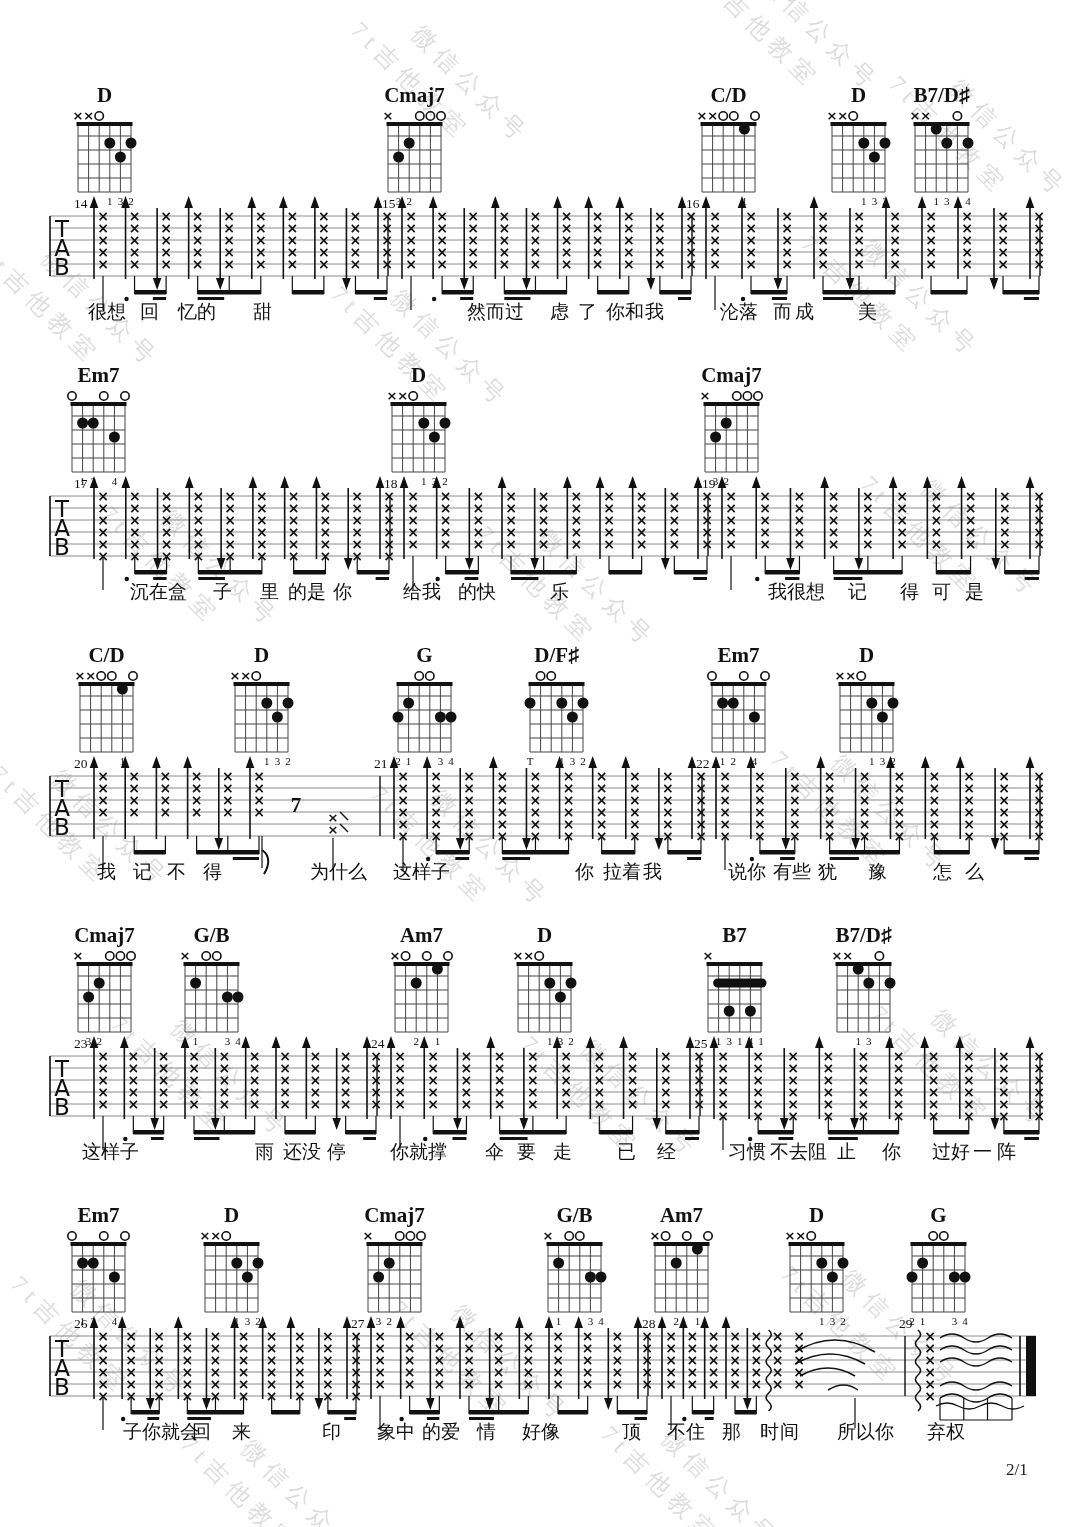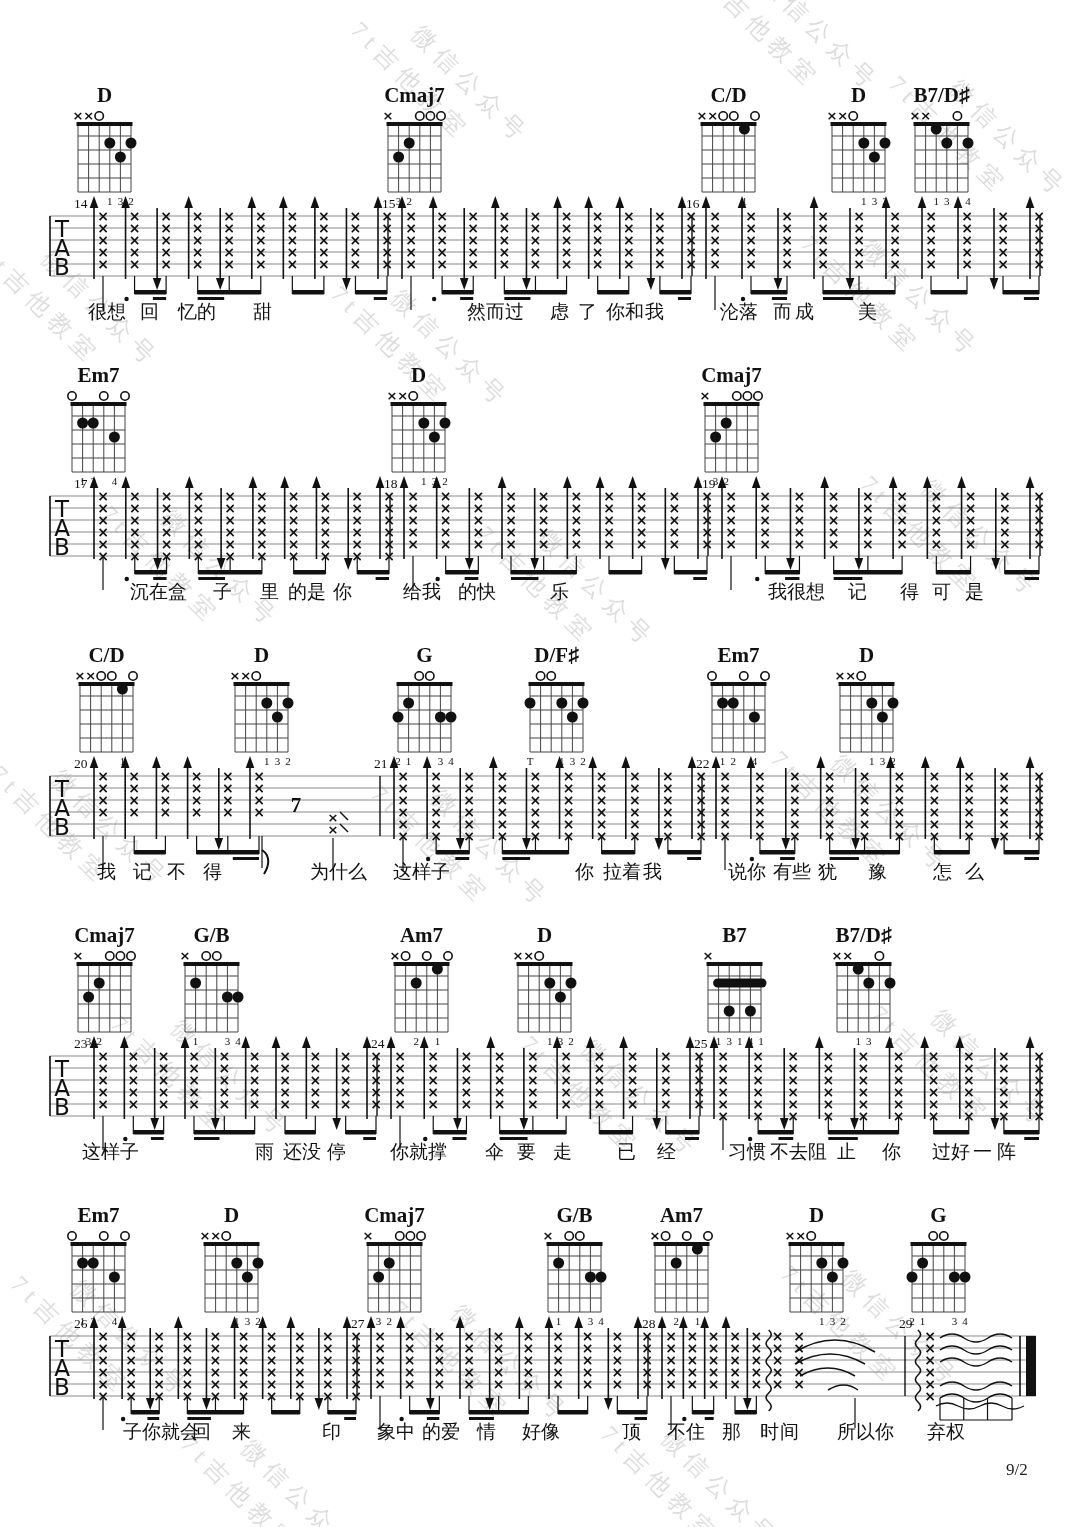"9/2" div.page-num { text: 9/2 -> 2/1 }
